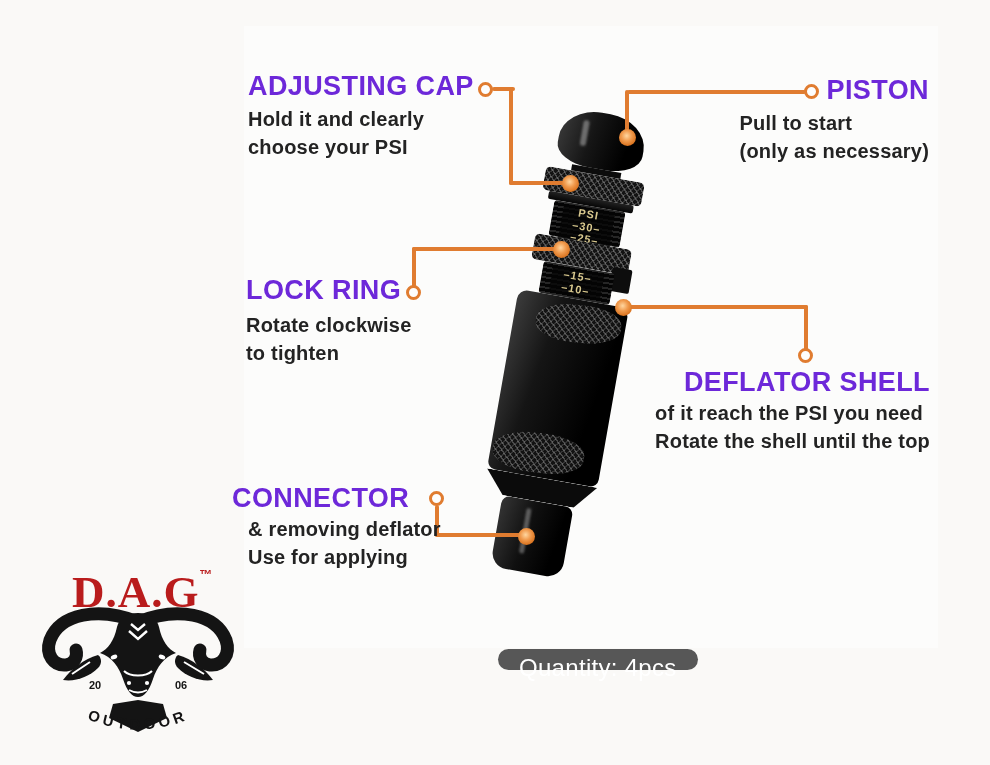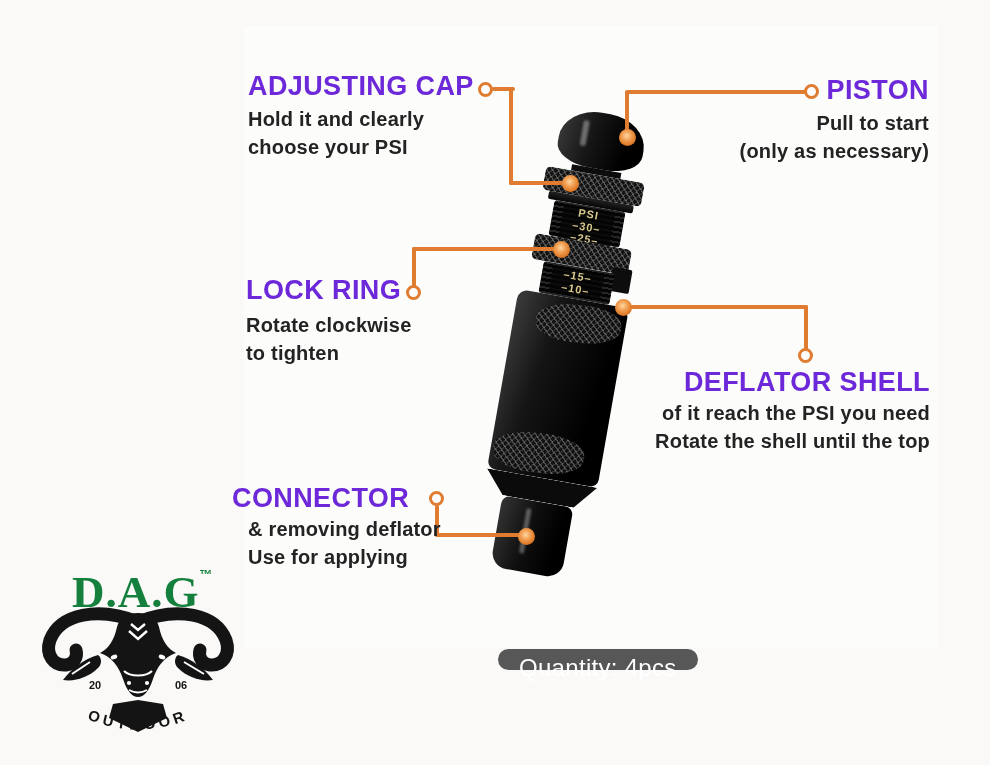"PISTON" .align-r { text-align: right -> left }
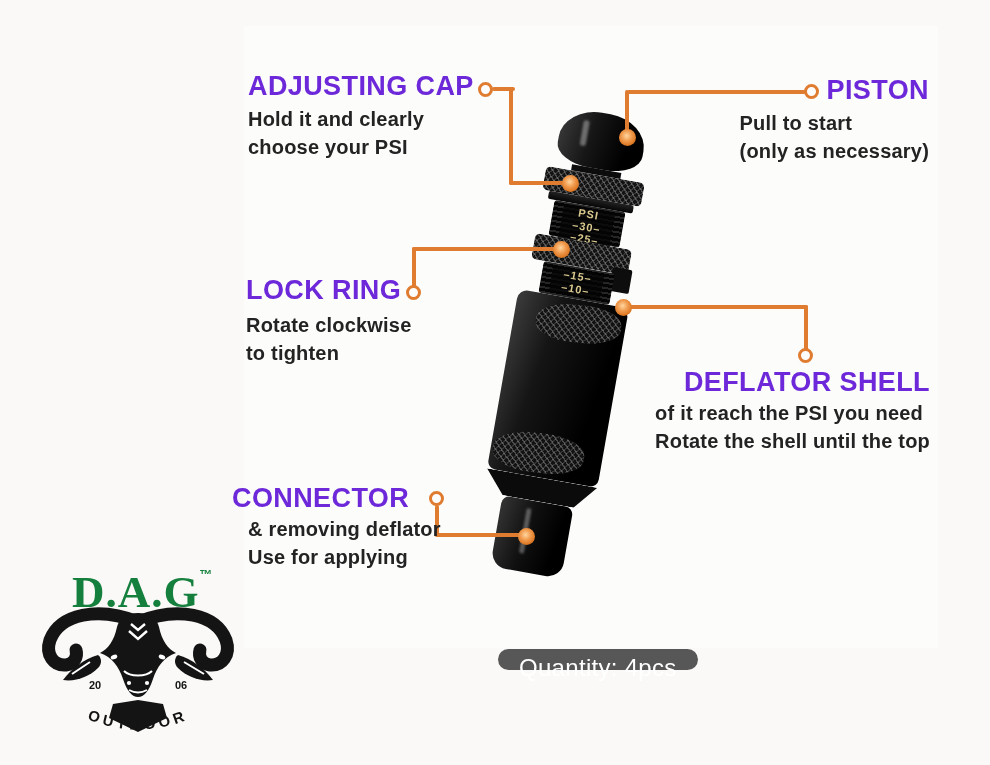"D.A.G™" .logo-wordmark { color: #15803d -> #b91c1c }
